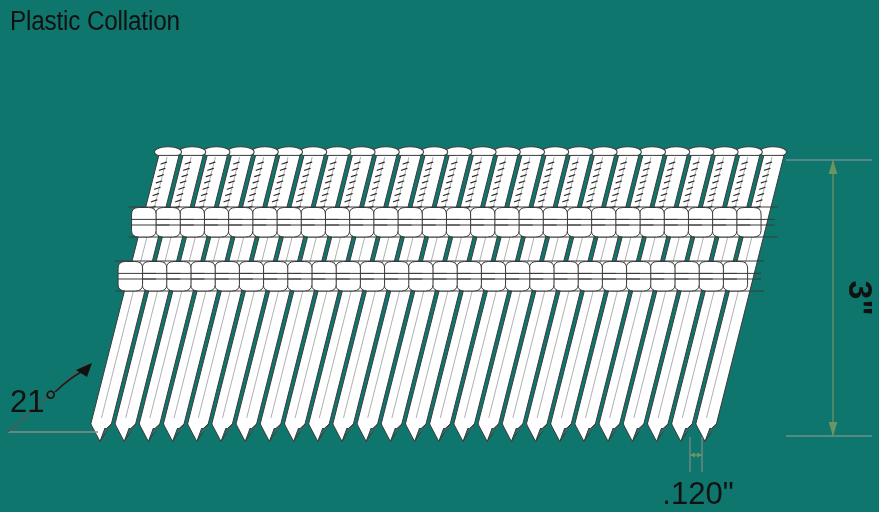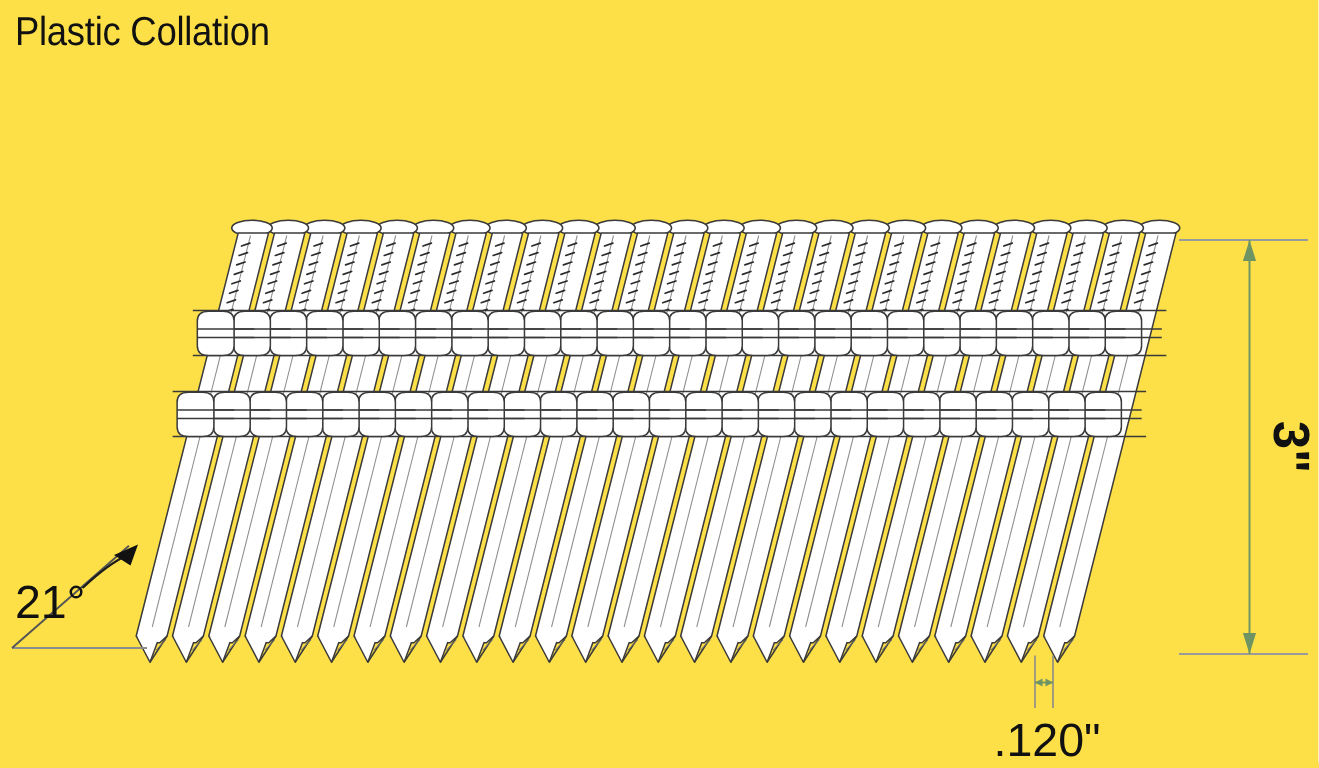"Plastic Collation" #page { background: #fde047 -> #0f766e }
